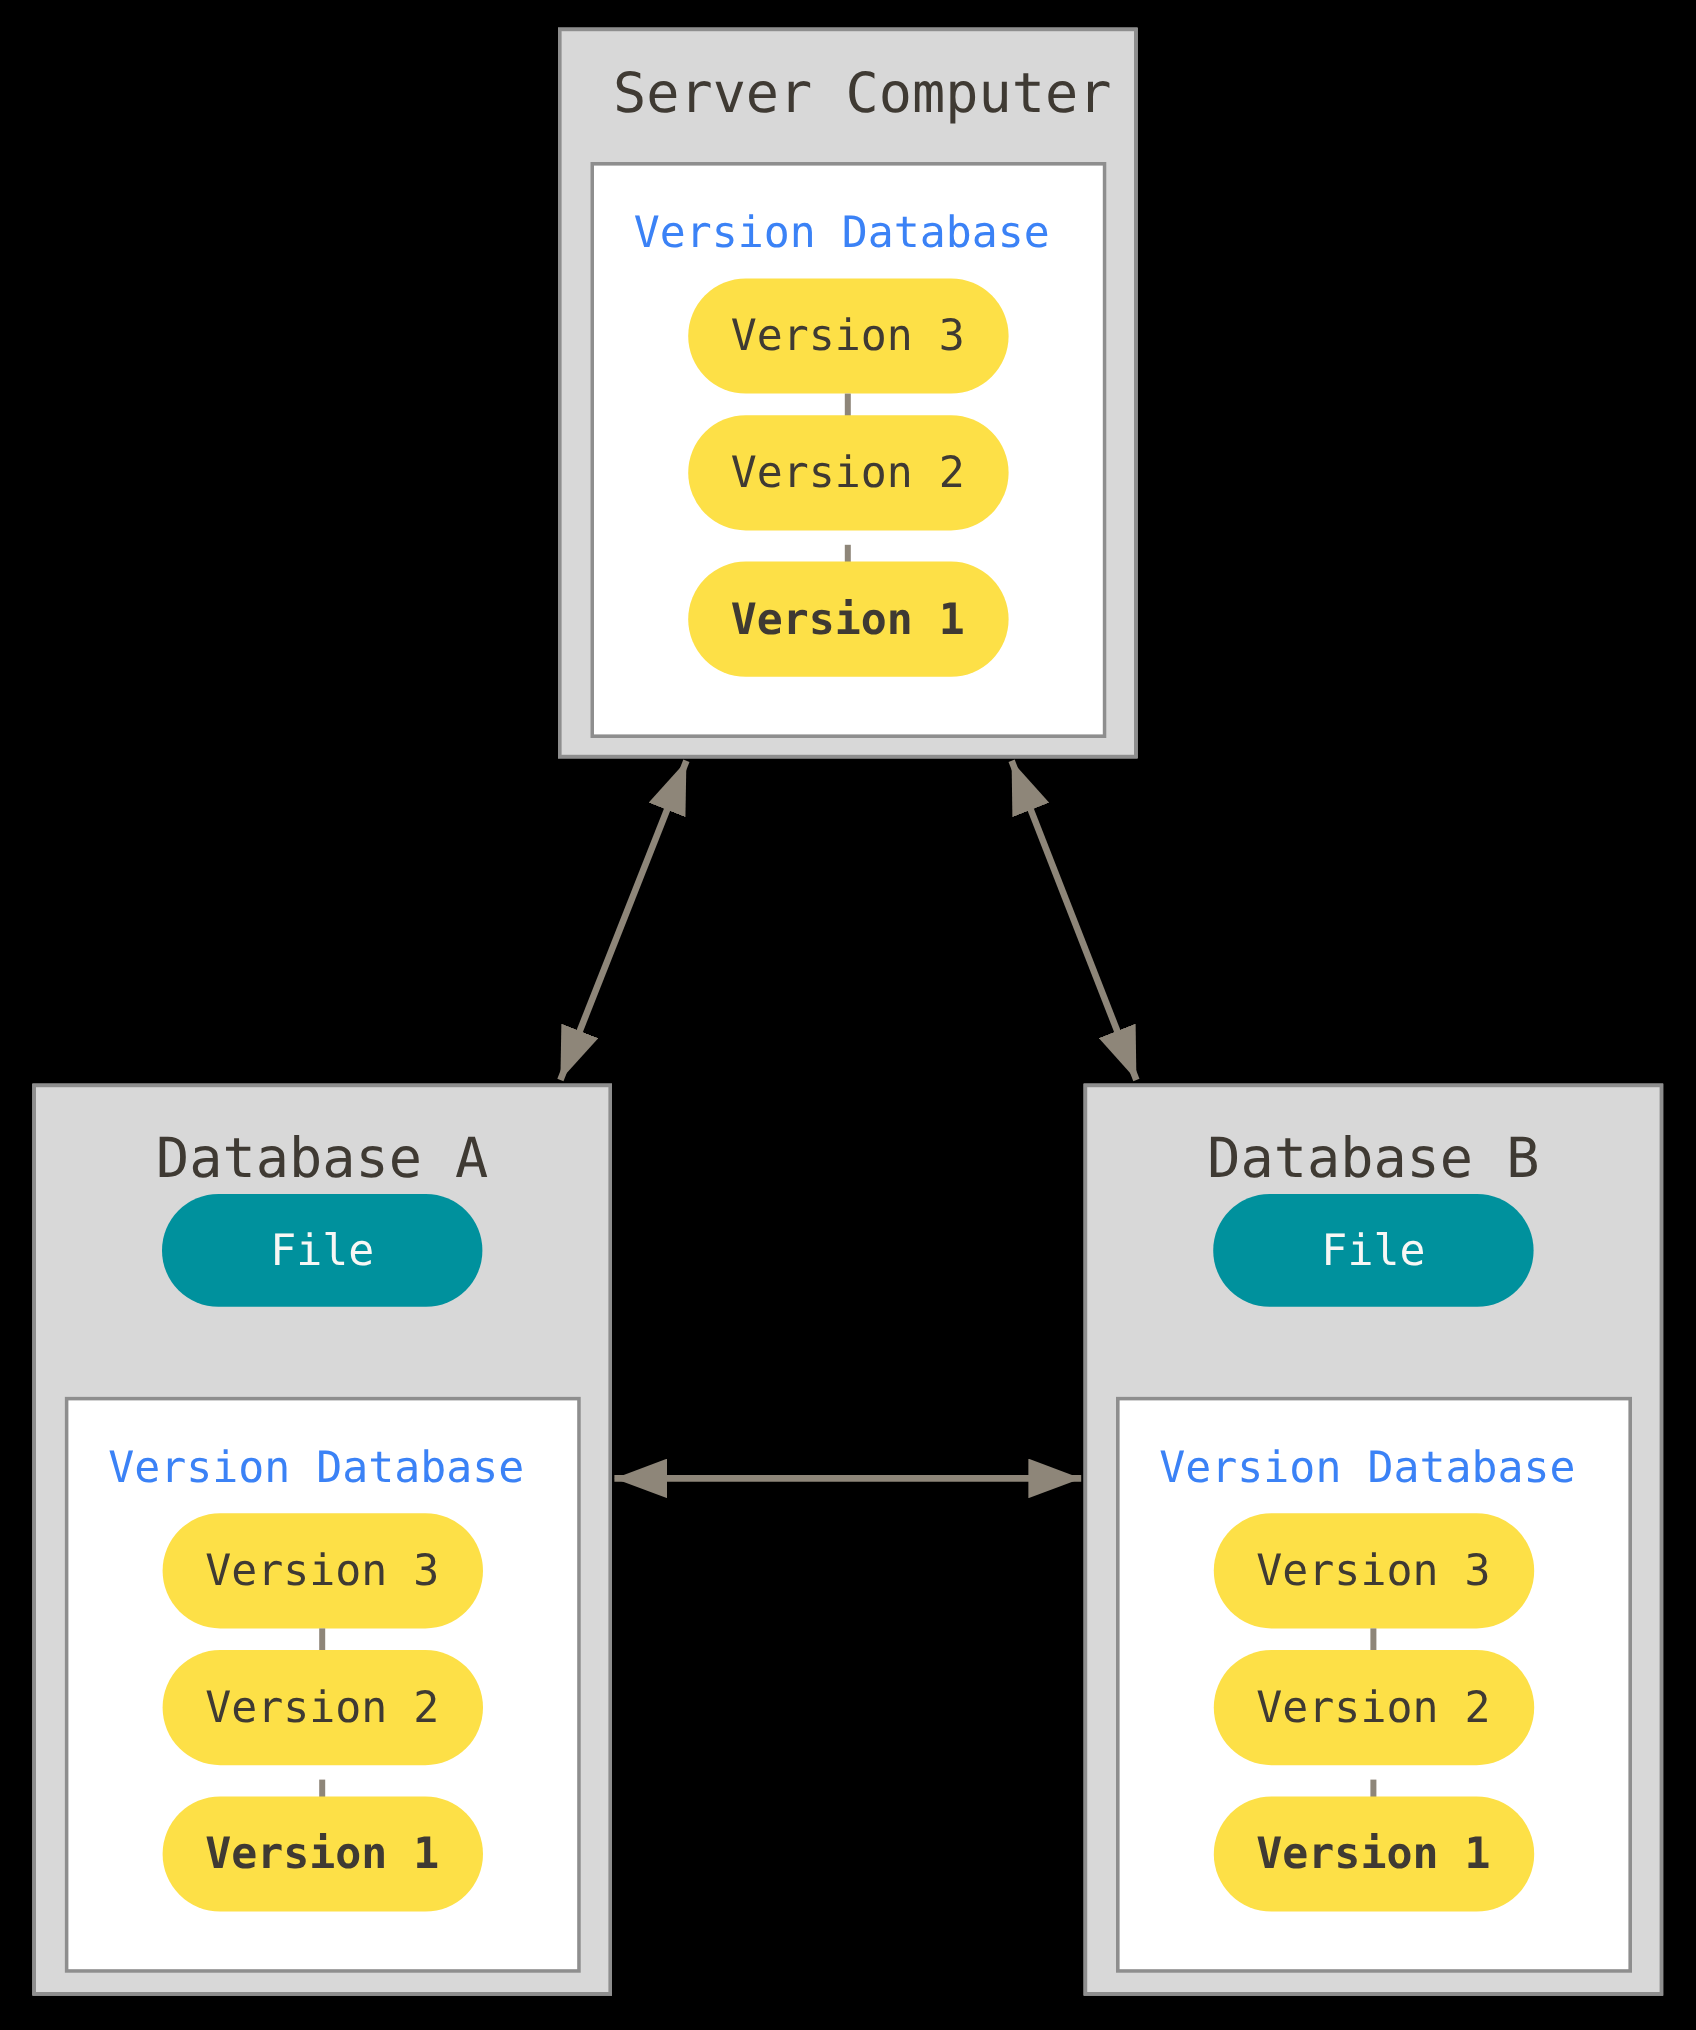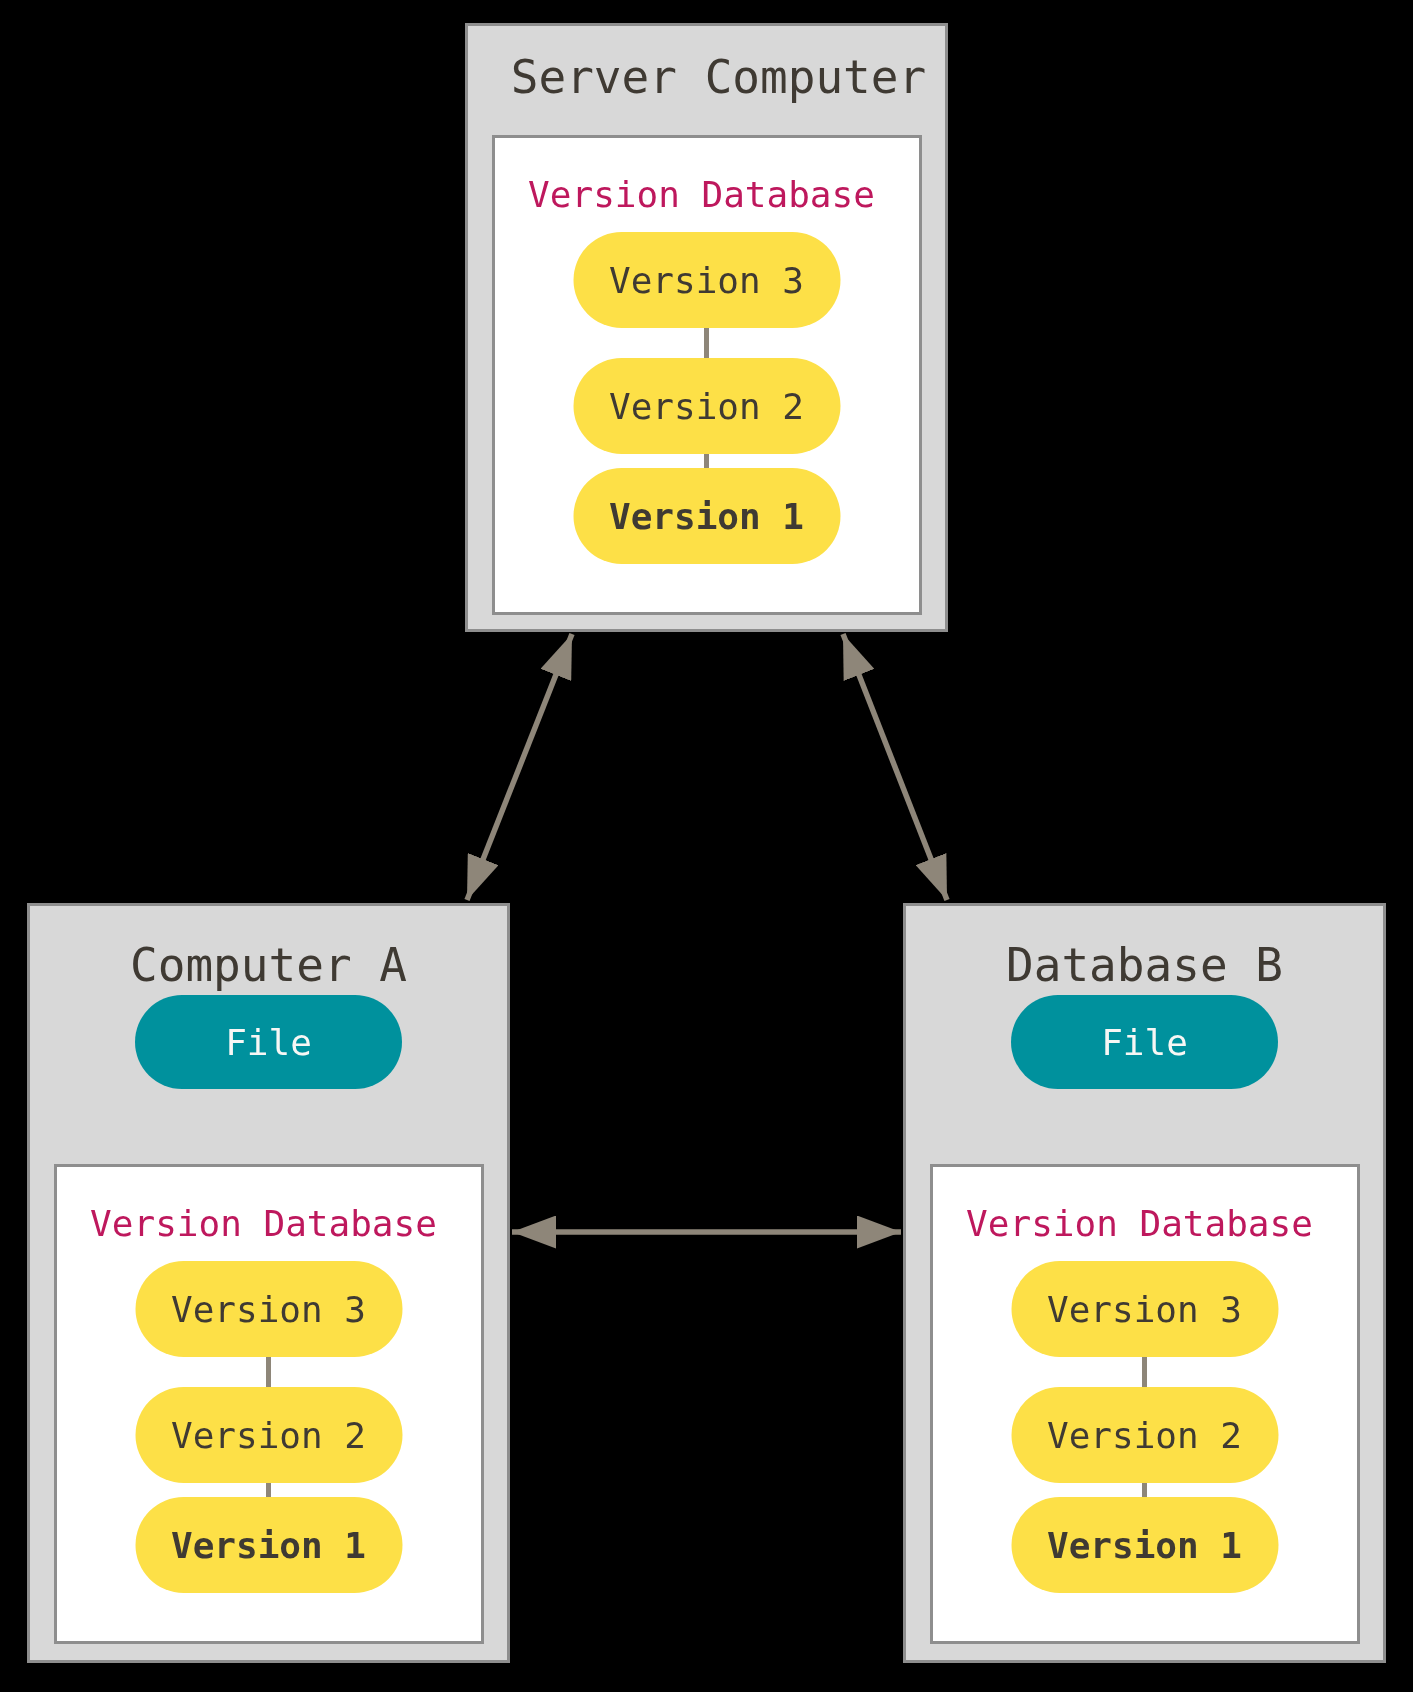"Version Database" .inner-label { color: #be185d -> #3b82f6 }
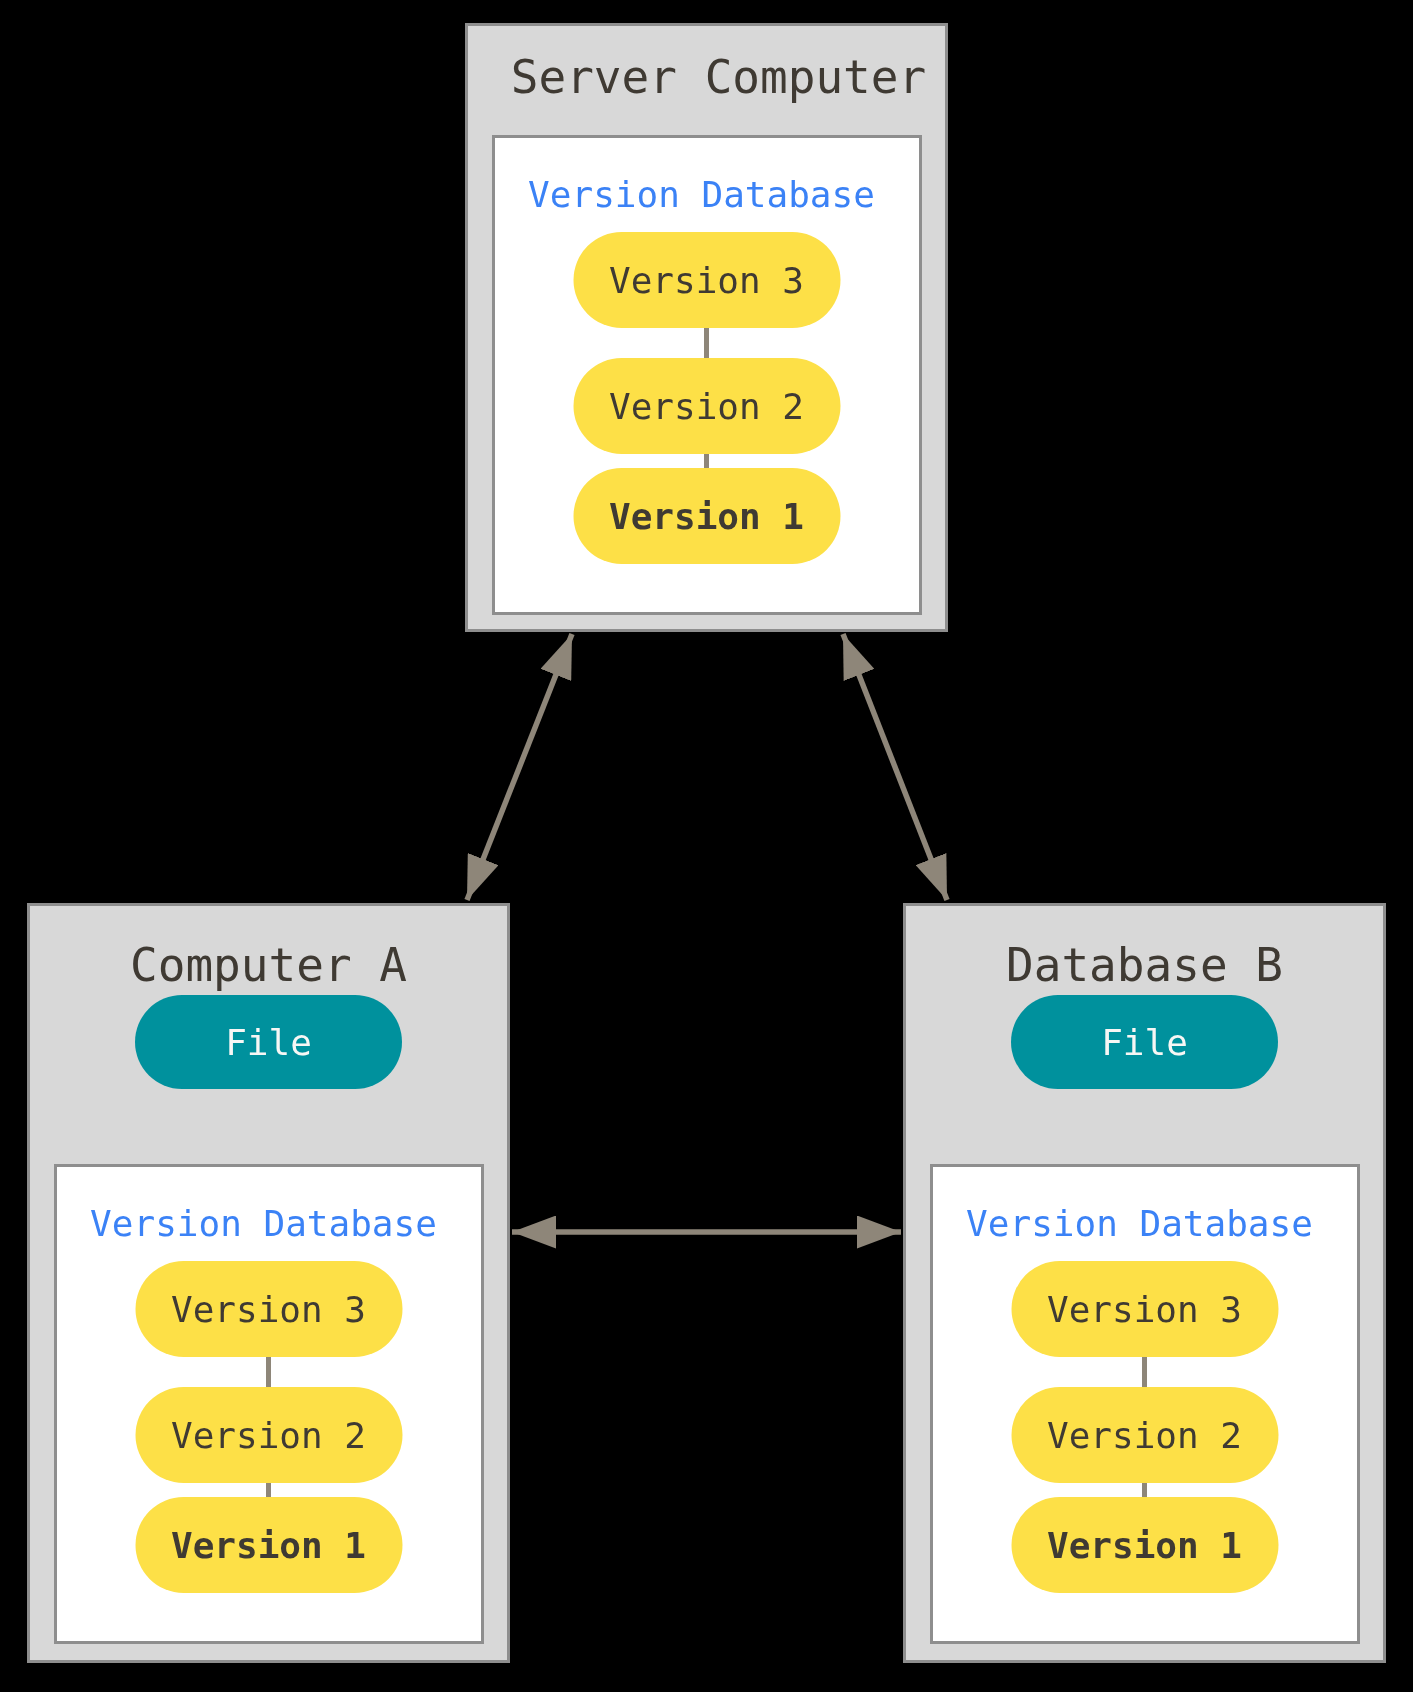"Version 2" .pill-2 { top: 220px -> 208px }
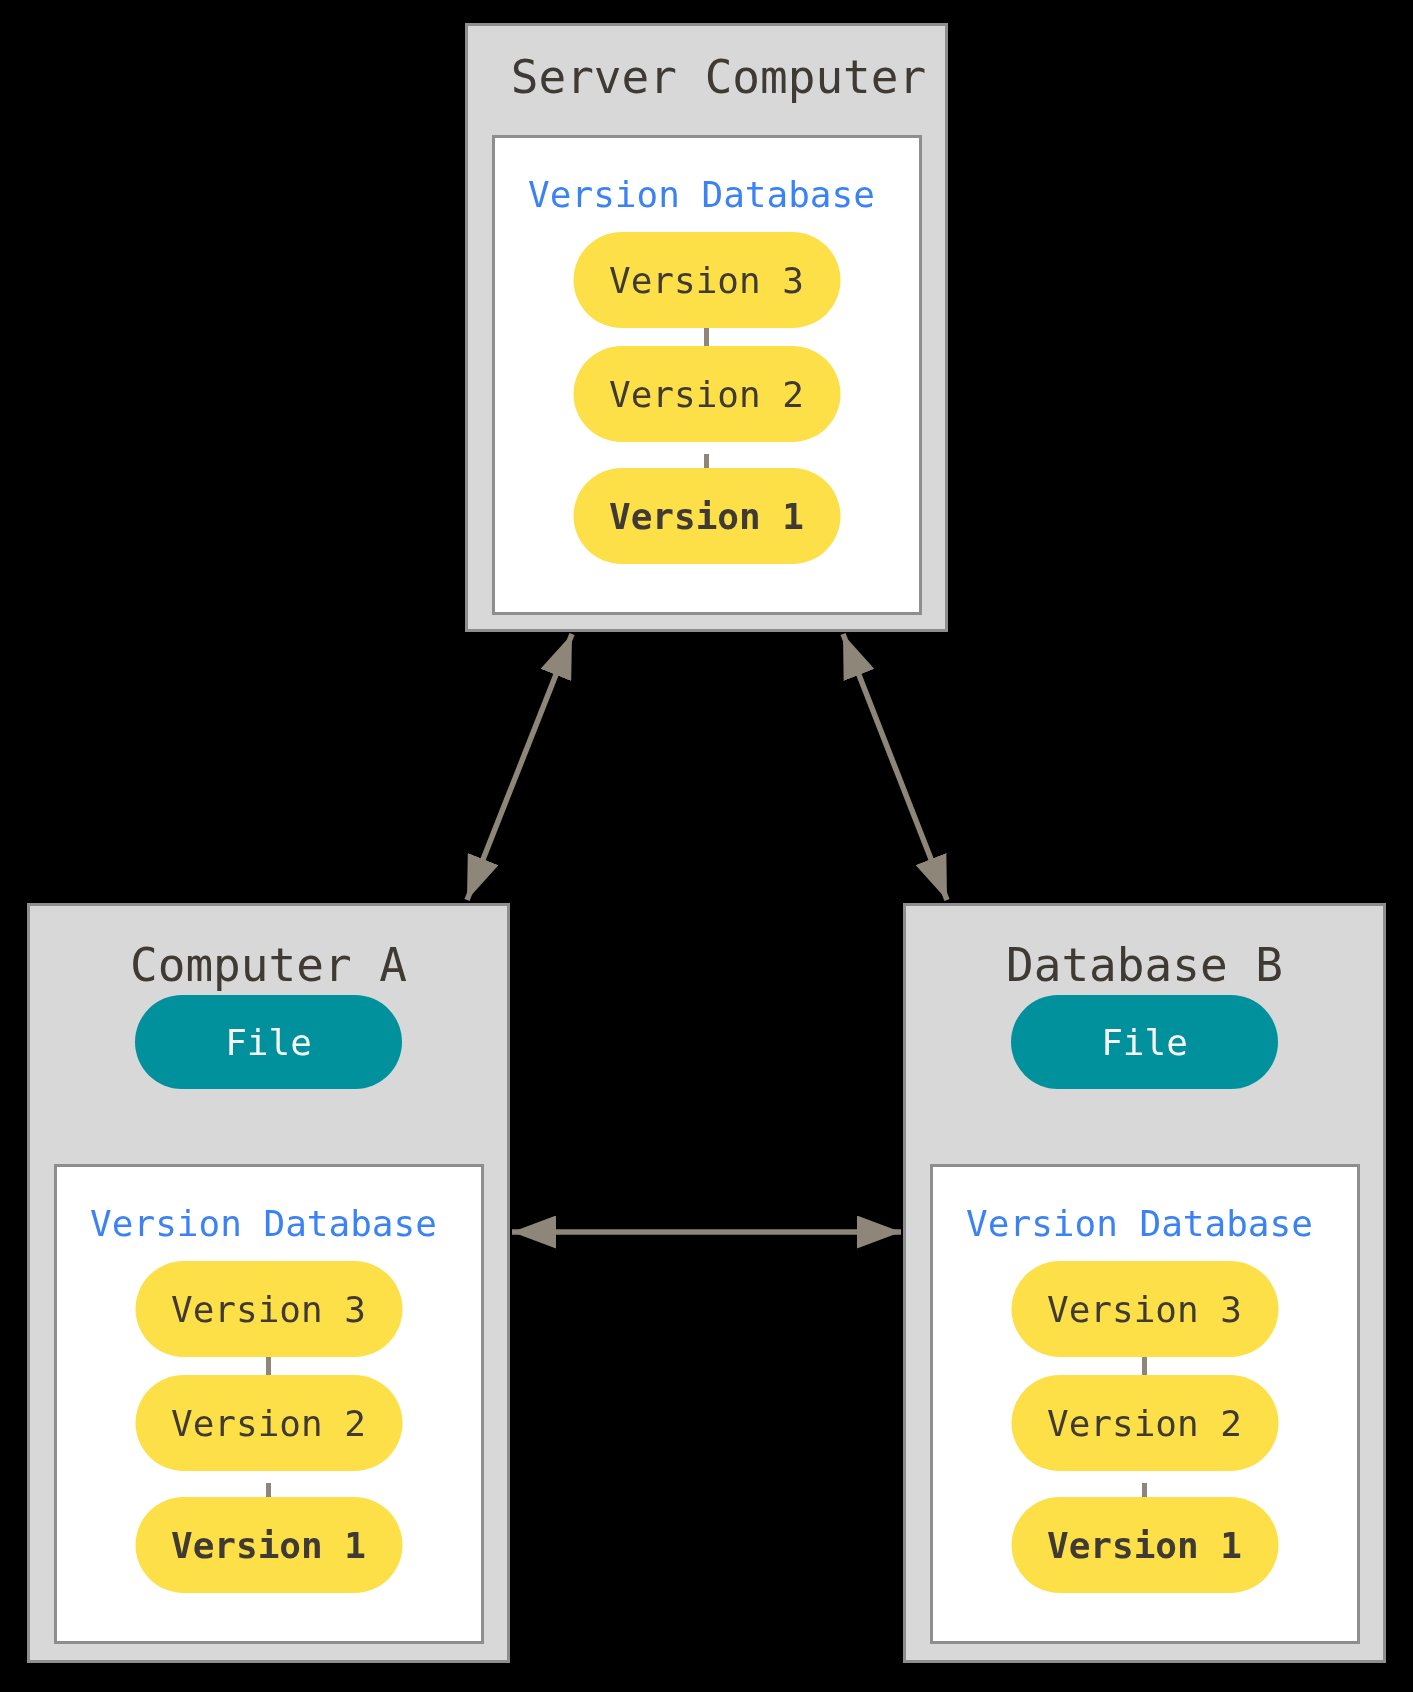"Computer A" div.box-title { text: Computer -> Database }
